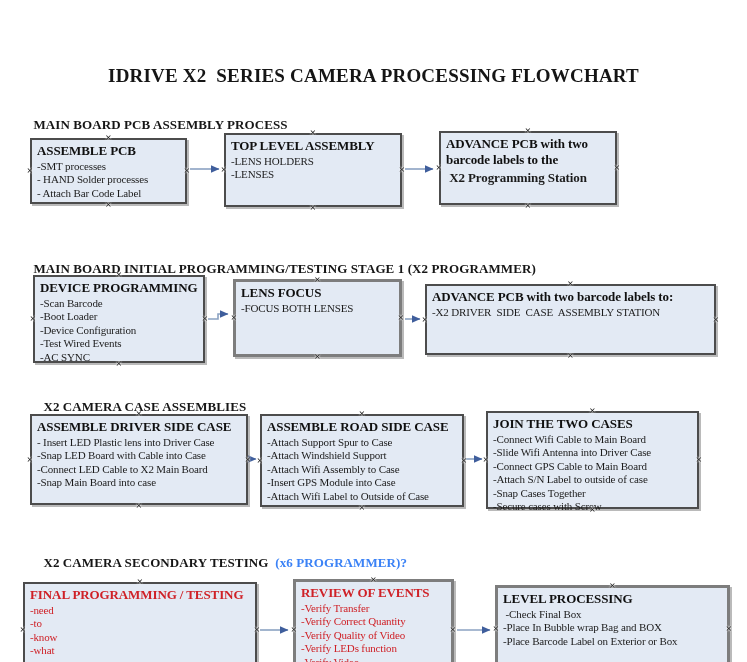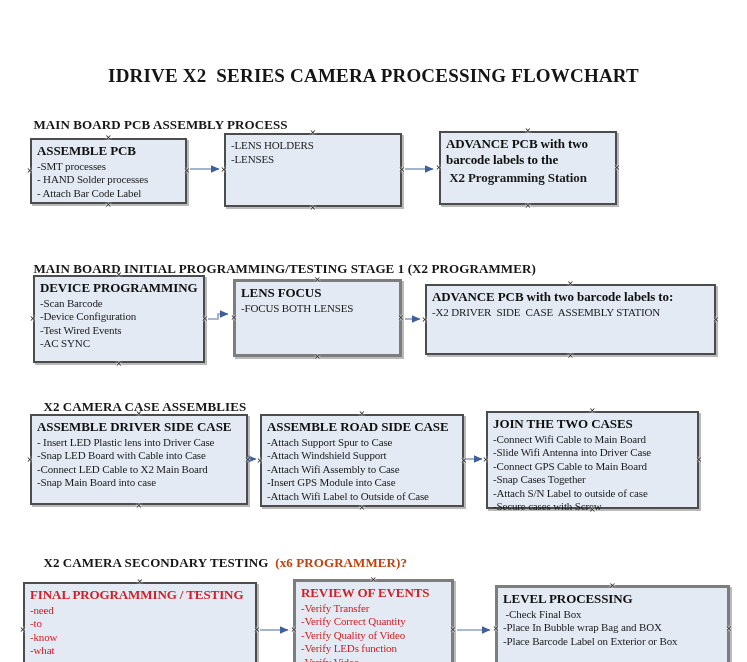"TOP LEVEL ASSEMBLY" div.box-title { html: none -> <div>TOP LEVEL ASSEMBLY</div> }
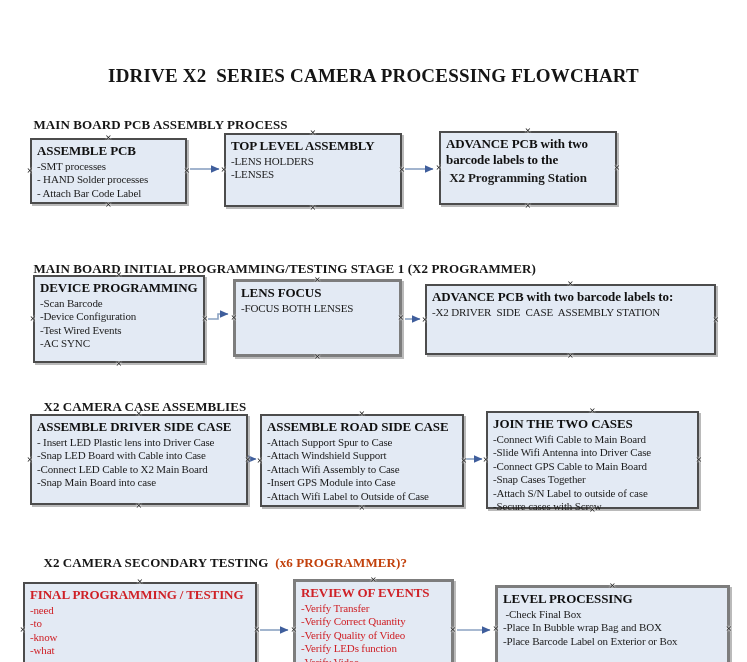"-Boot Loader" div.box-line { html: none -> <div>-Boot Loader</div> }
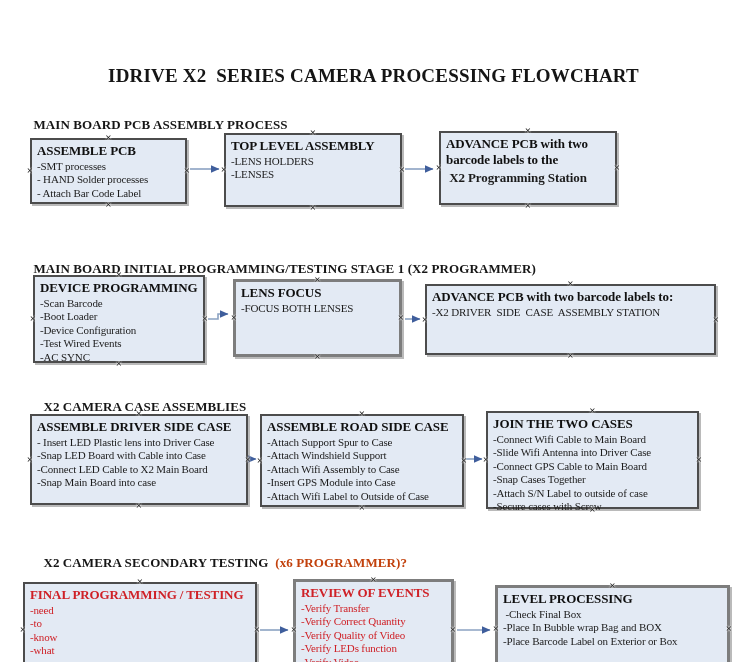"-Snap Cases Together" div.box-line { order: before "-Attach S/N Label to outside" -> after "-Attach S/N Label to outside" }
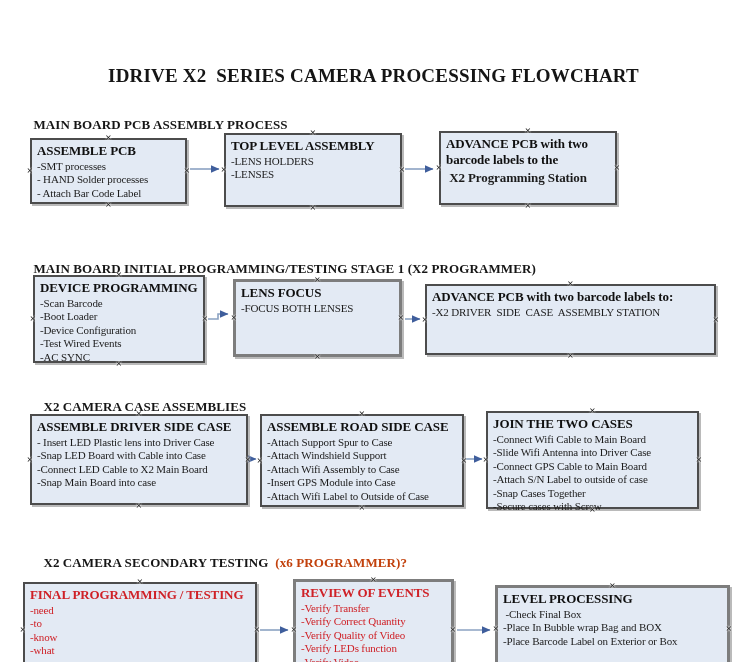"(x6 PROGRAMMER)?" .sec-header .red { color: #c2410c -> #3b82f6 }
